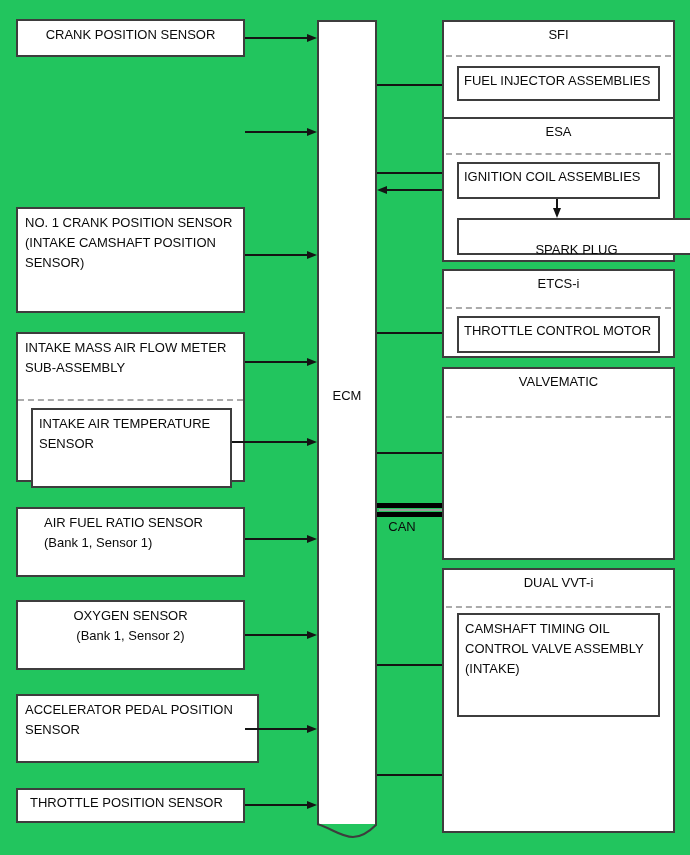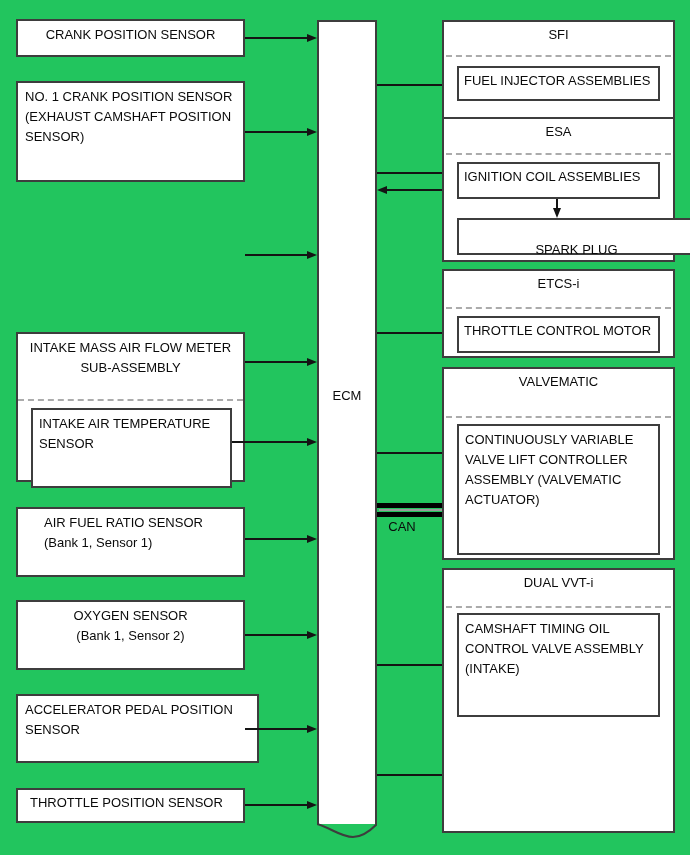"NO. 1 CRANK POSITION SENSOR" div.box { html: <div> <span>NO. 1 CRANK POSITION SENSOR (EXHAUST CAMSHAFT POSITION SENSOR)</span> </div> -> none }
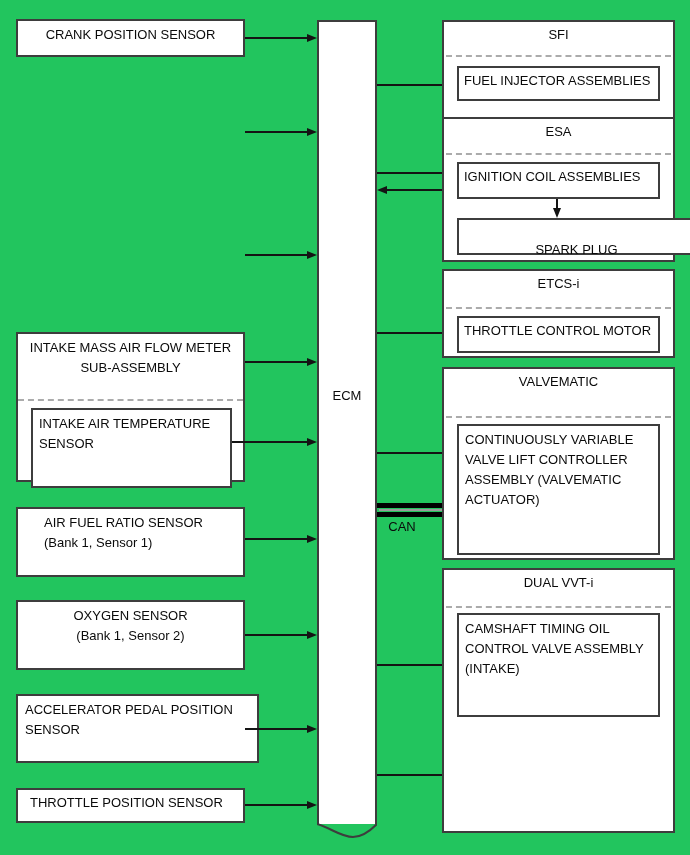"NO. 1 CRANK POSITION SENSOR" div.box { html: none -> <div> <span>NO. 1 CRANK POSITION SENSOR (INTAKE CAMSHAFT POSITION SENSOR)</span> </div> }
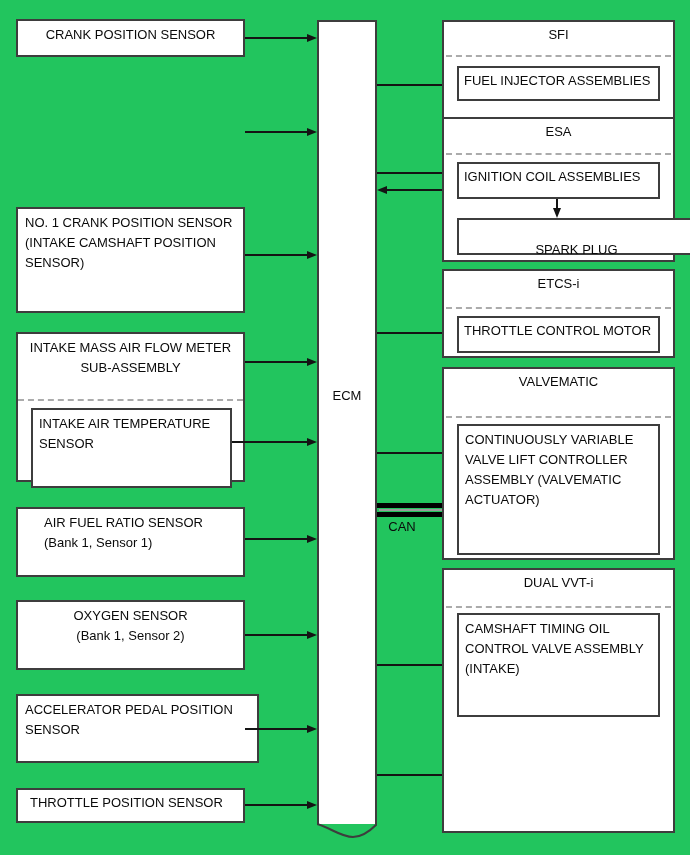"INTAKE MASS AIR FLOW METER" div.box { text-align: center -> none }
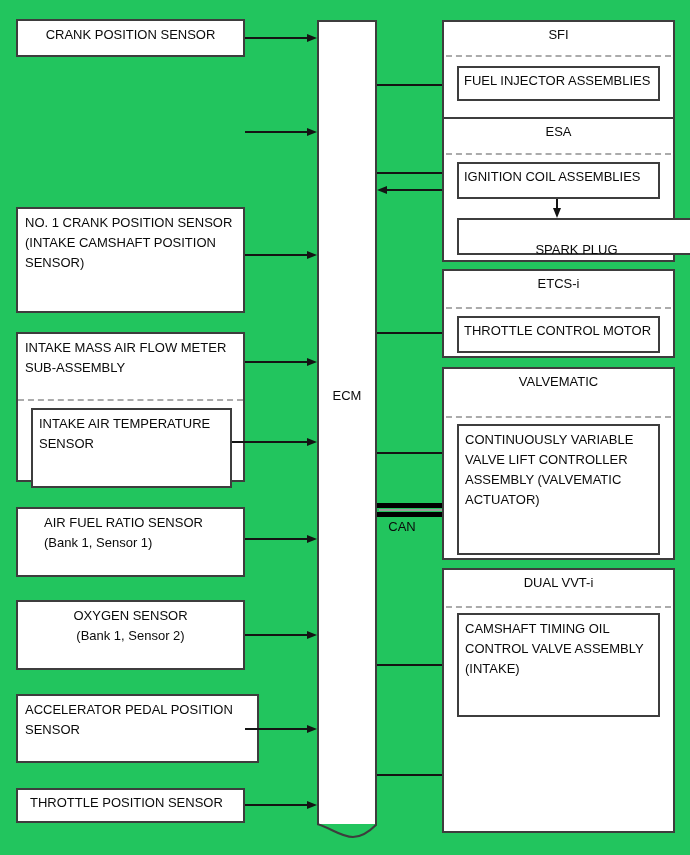"CONTINUOUSLY VARIABLE VALVE LIFT" div.box { html: <div> <span>CONTINUOUSLY VARIABLE VALVE LIFT CONTROLLER ASSEMBLY (VALVEMATIC ACTUATOR)</span> </div> -> none }
